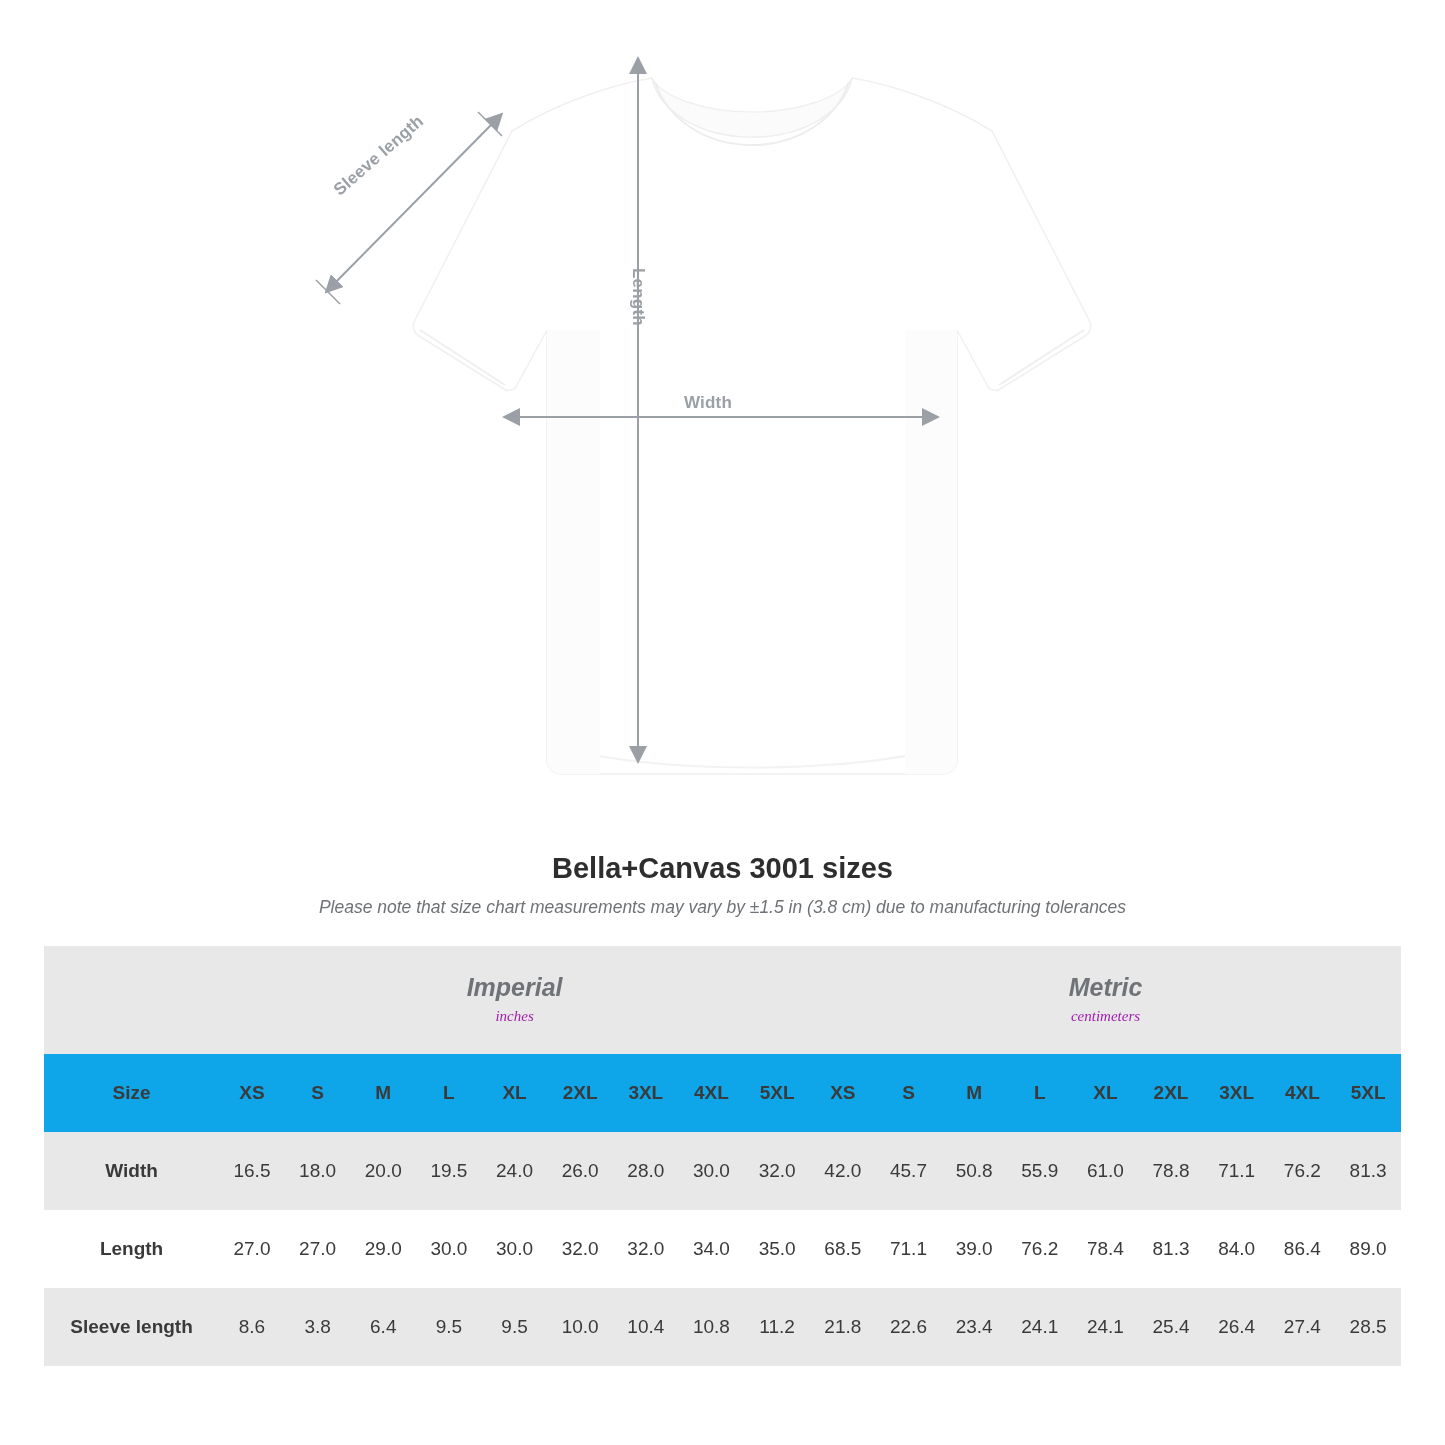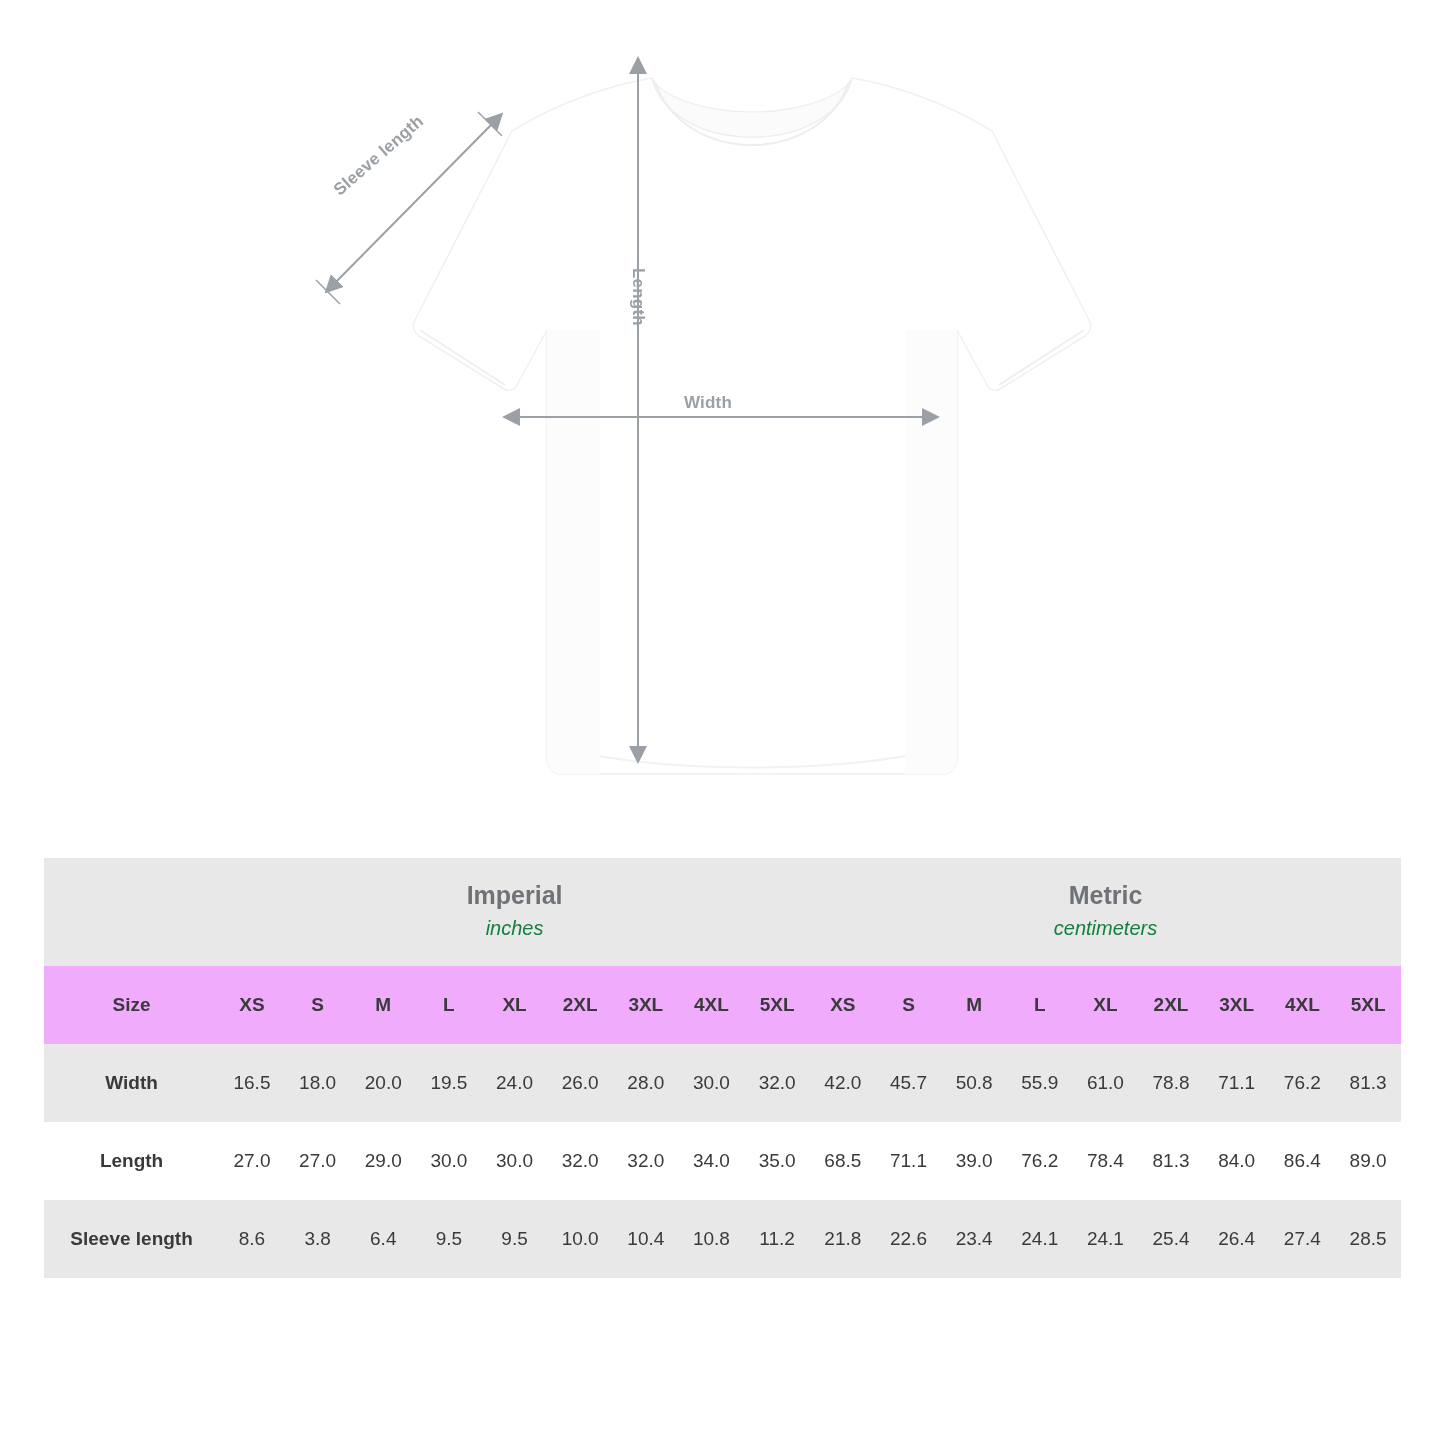"Bella+Canvas 3001 sizes" div.title-block { html: none -> <div> <h1>Bella+Canvas 3001 sizes</h1> <p>Please note that size chart measurements may vary by ±1.5 in (3.8 cm) due to manufacturing tolerances</p> </div> }
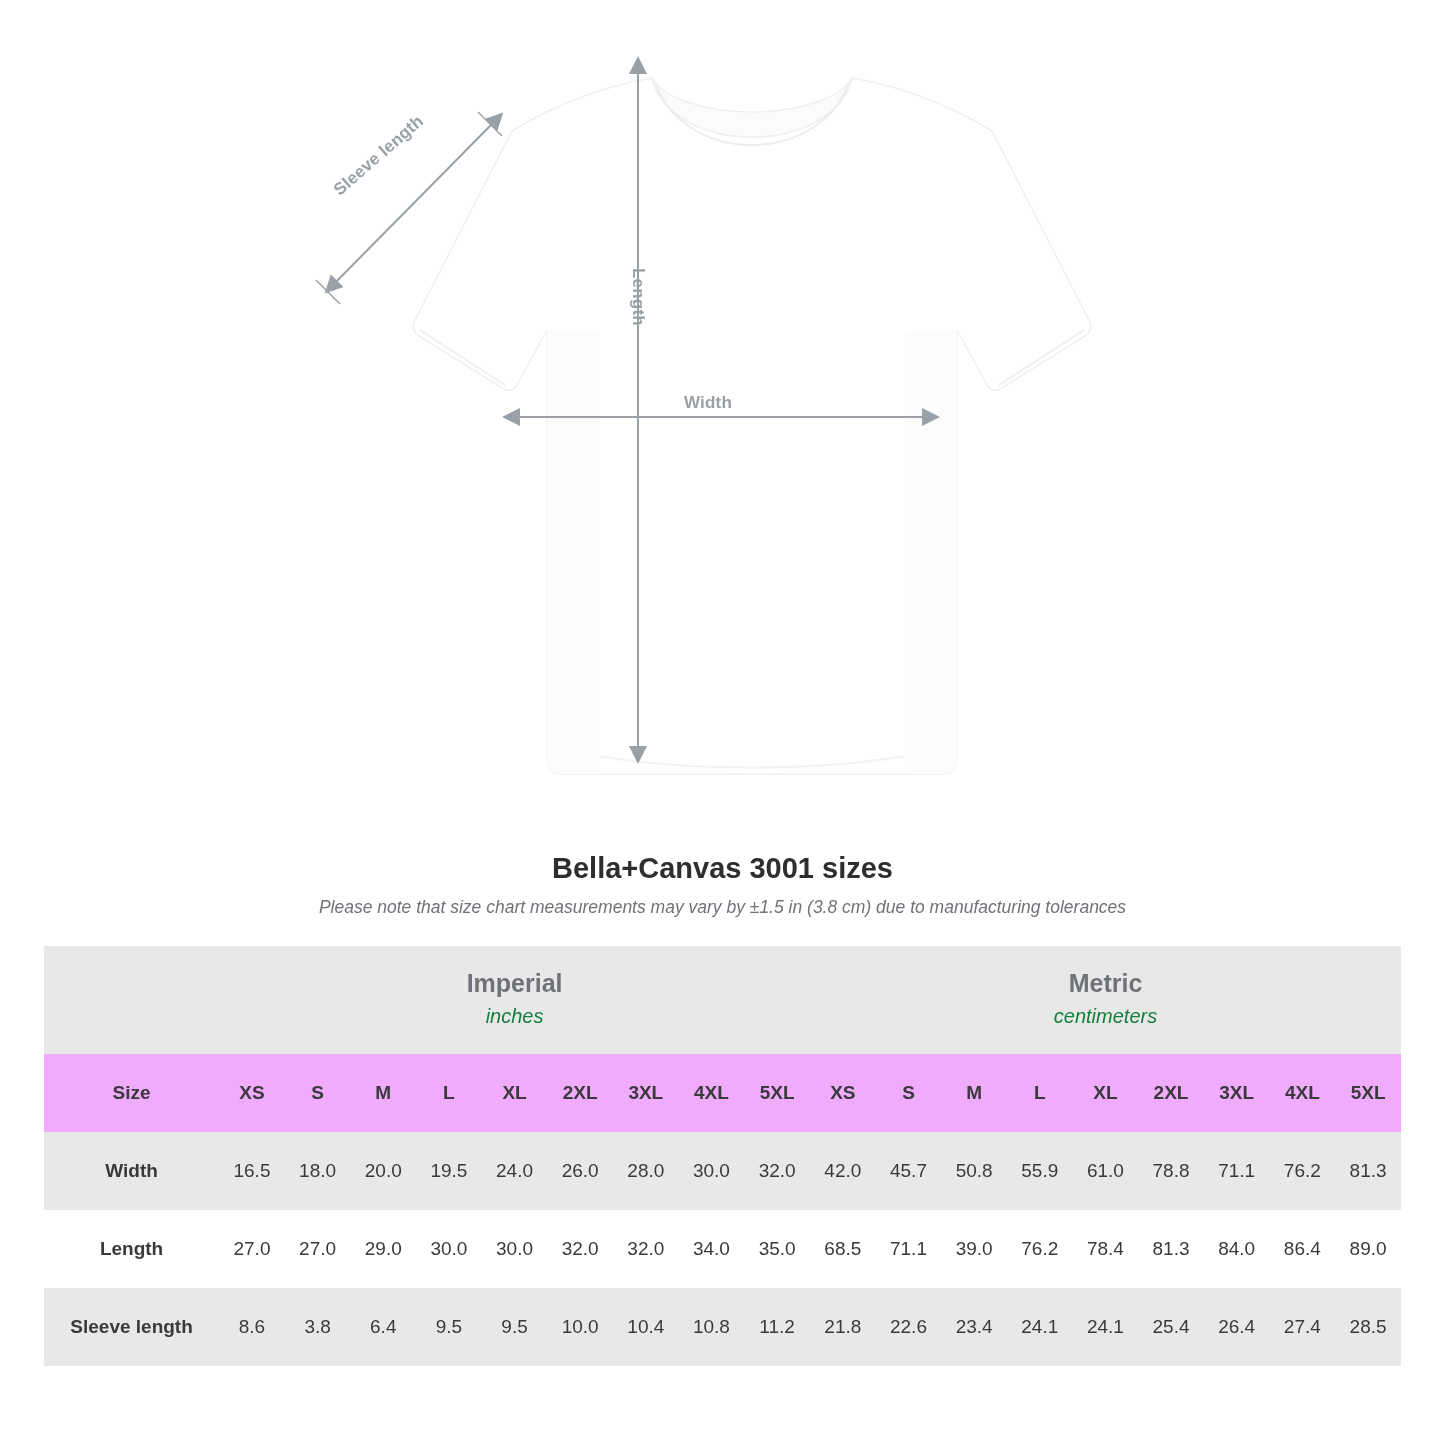"Imperial" .unit-name { font-style: none -> italic }
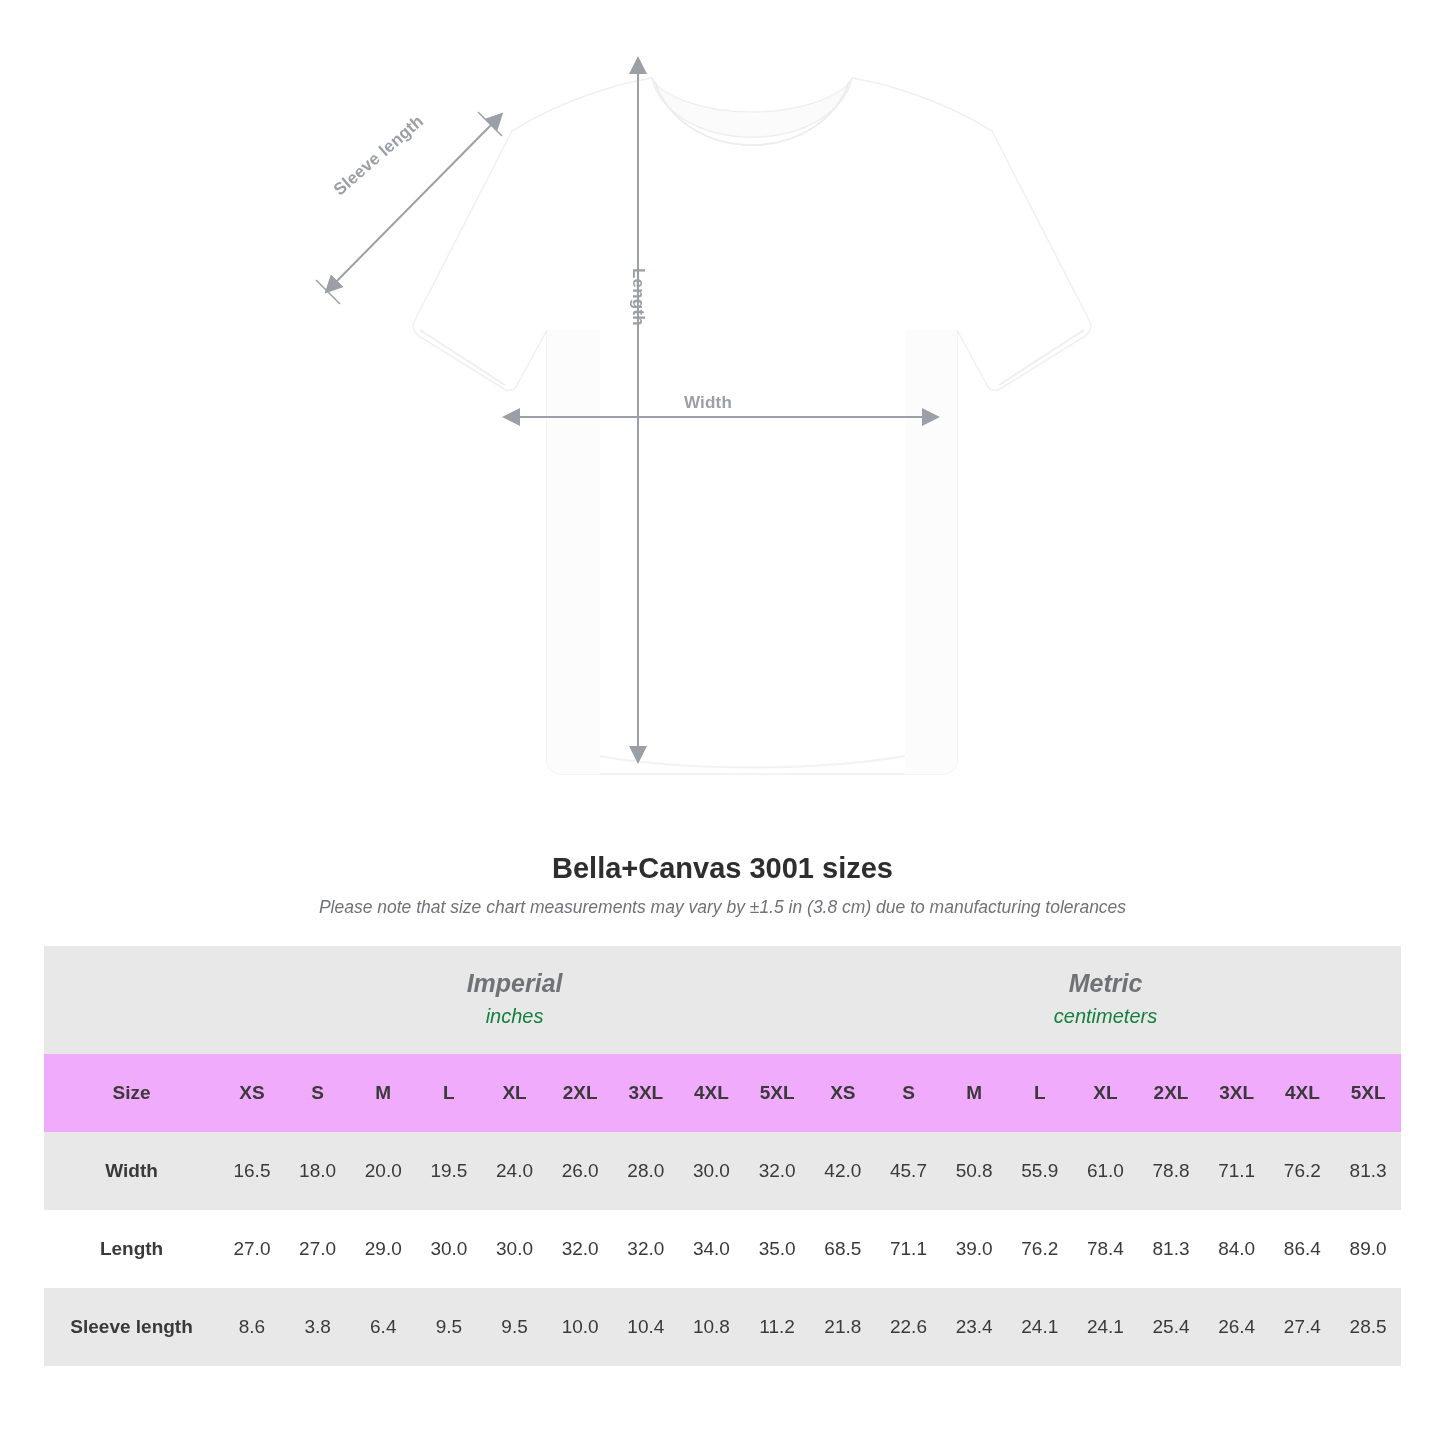"inches" .unit-sub { color: #15803d -> #a21caf; font-family: none -> Liberation Serif, serif; font-size: 20px -> 15px }
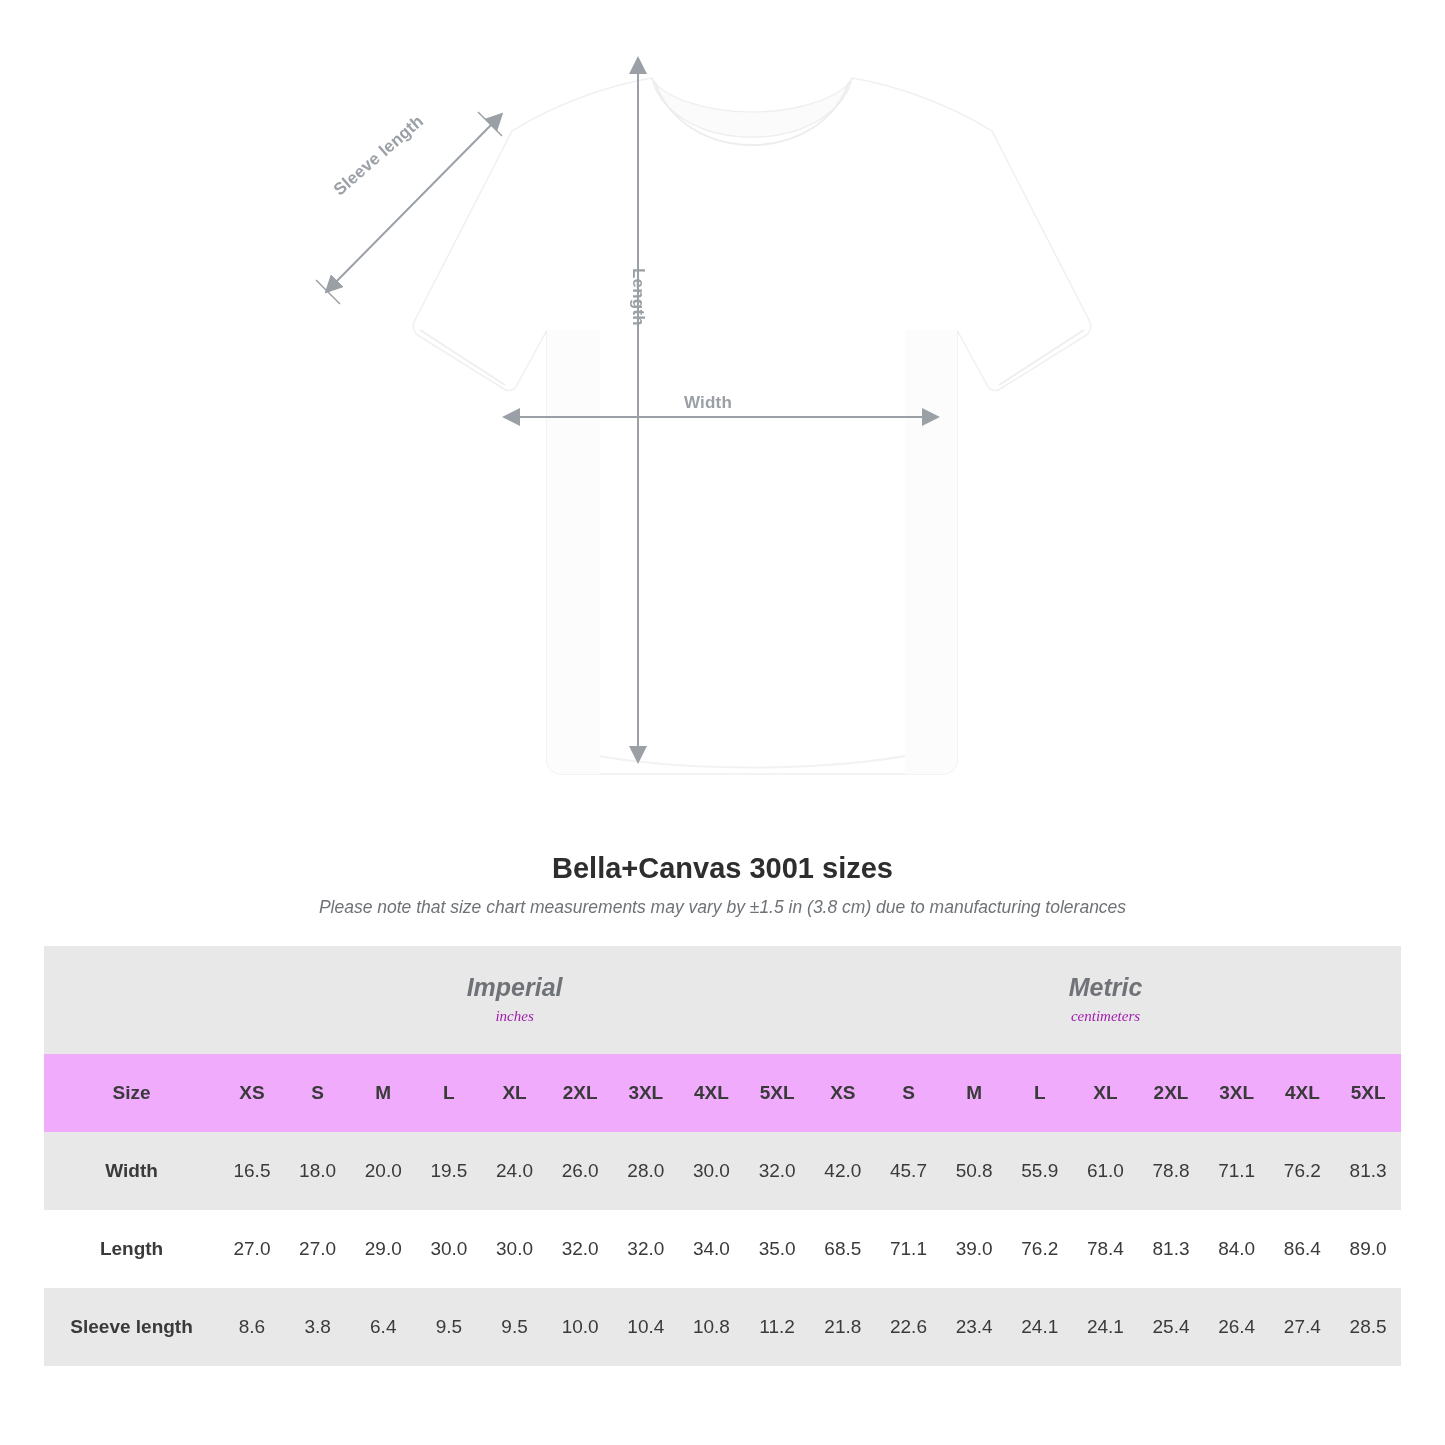"Size" .head-row td { background: #f0abfc -> #0ea5e9 }
